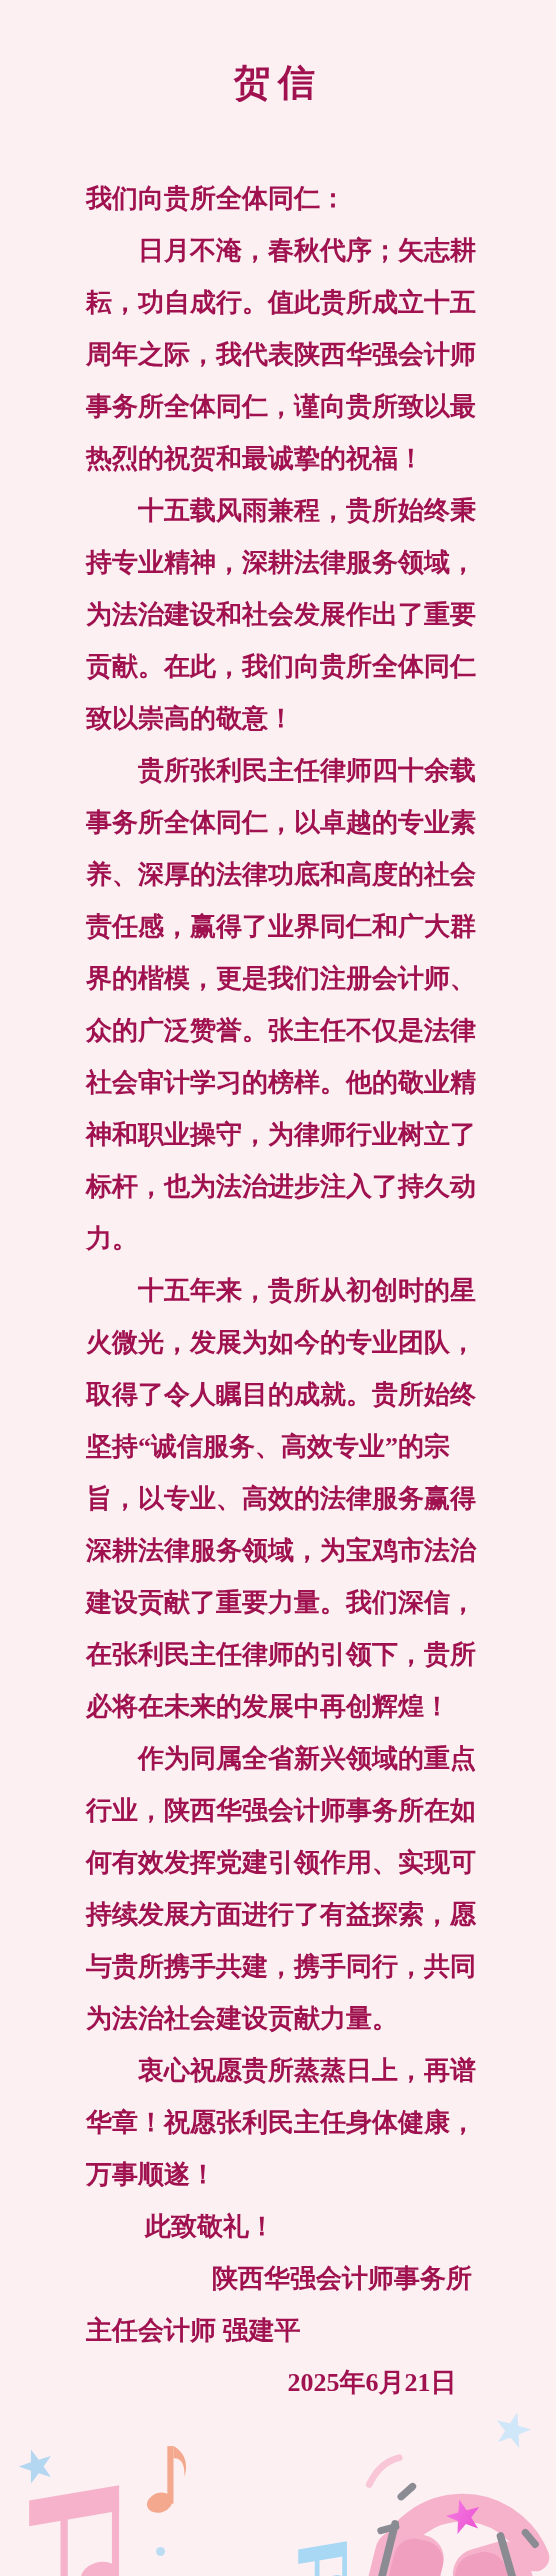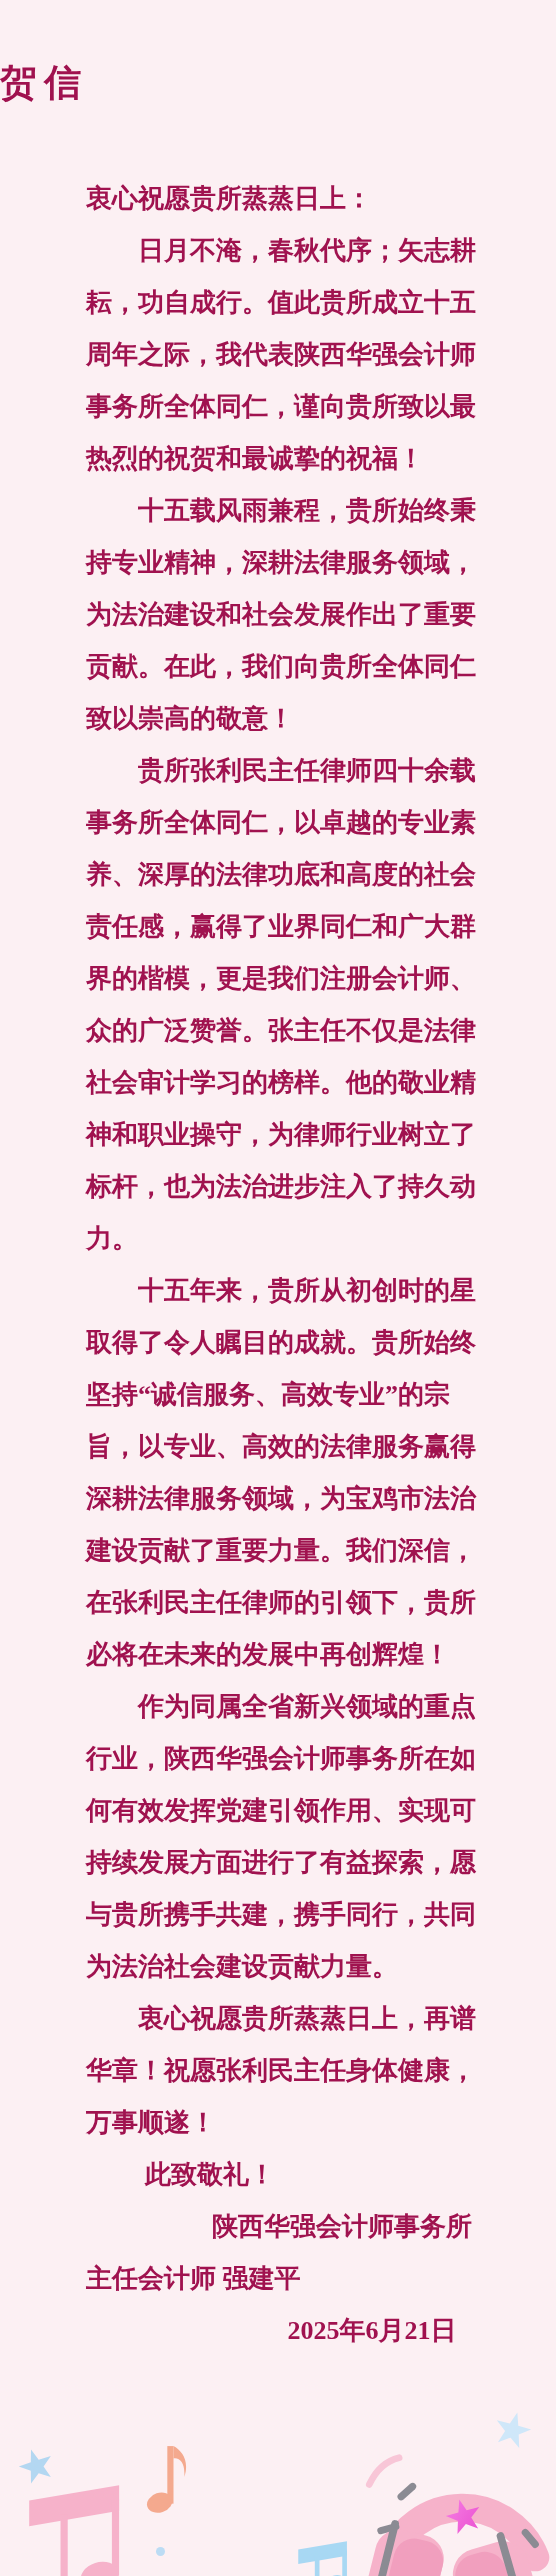"贺信" .title { text-align: none -> center }
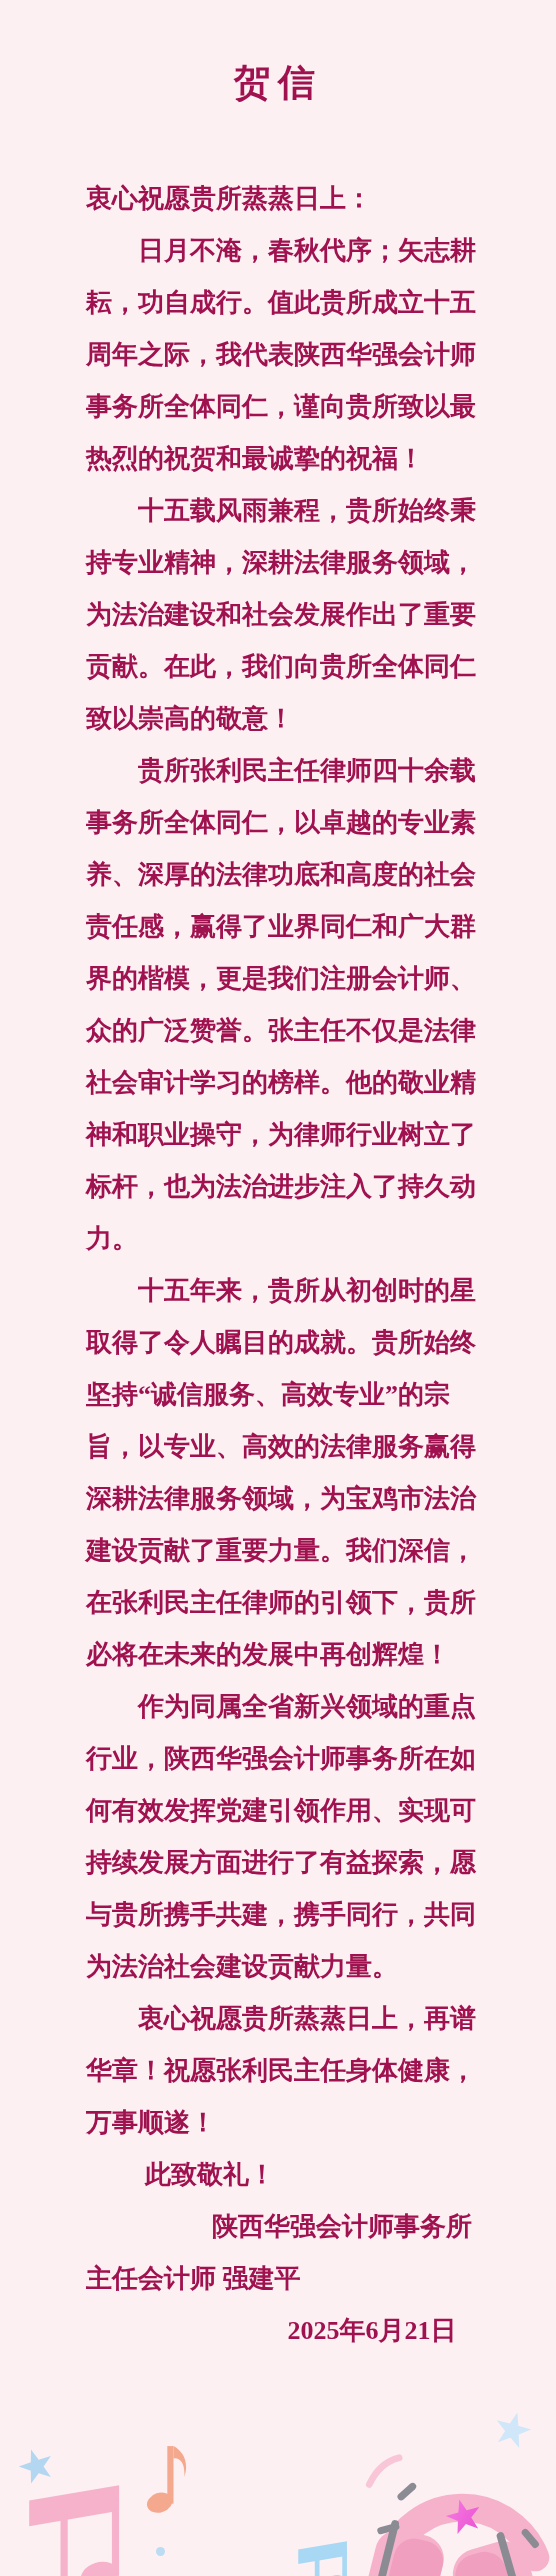"衷心祝愿贵所蒸蒸日上：" div.line { text: 衷心祝愿贵所蒸蒸日上 -> 我们向贵所全体同仁 }
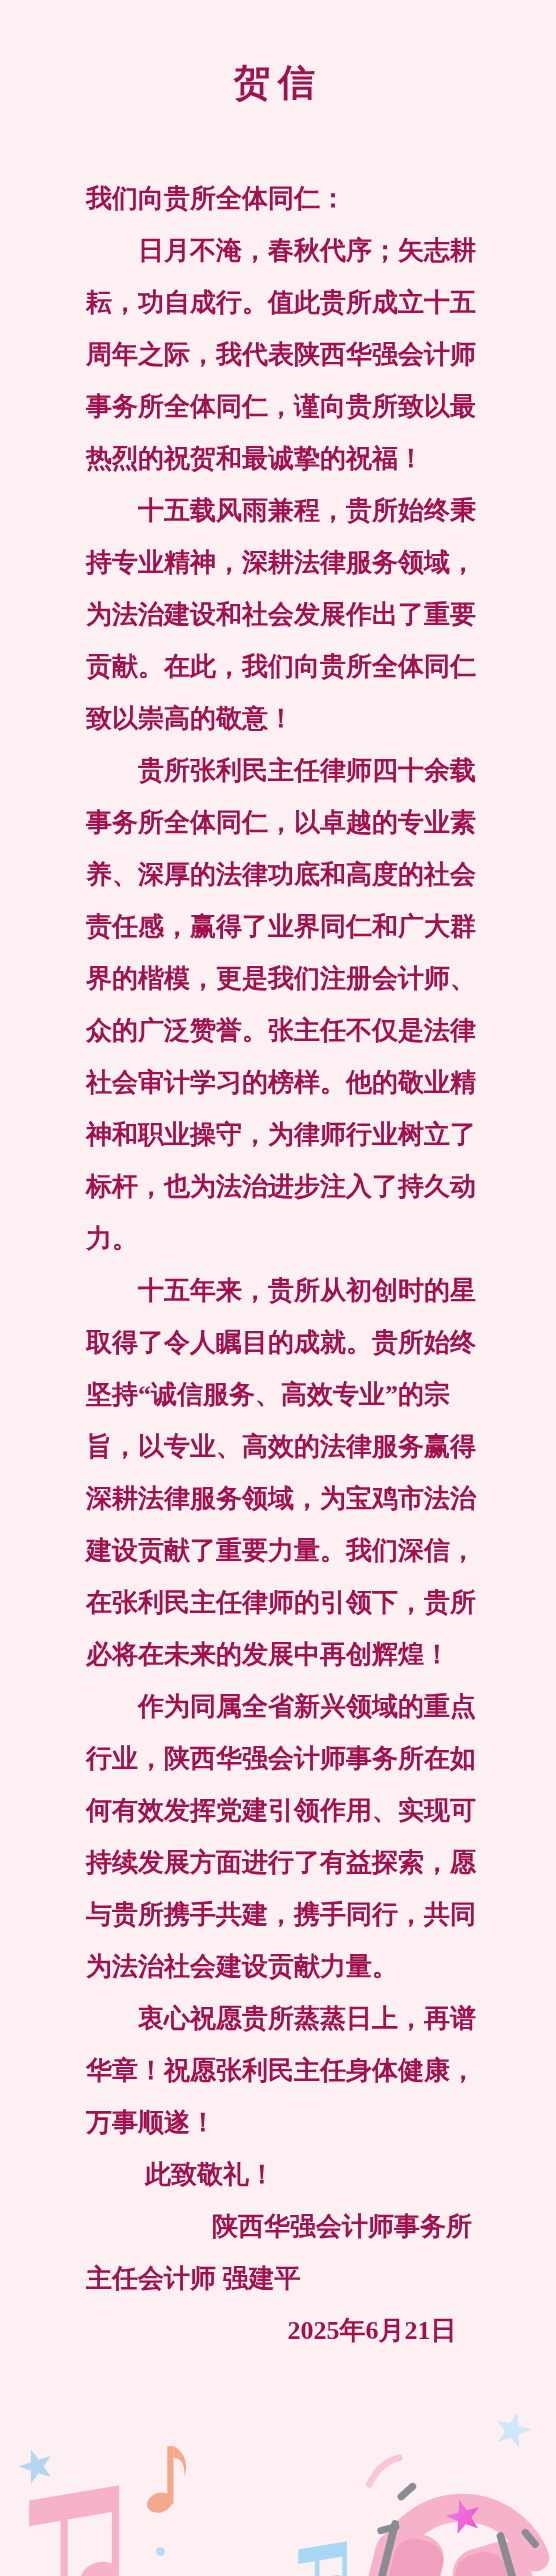"火微光，发展为如今的专业团队，" div.line { html: none -> <div>火微光，发展为如今的专业团队，</div> }
